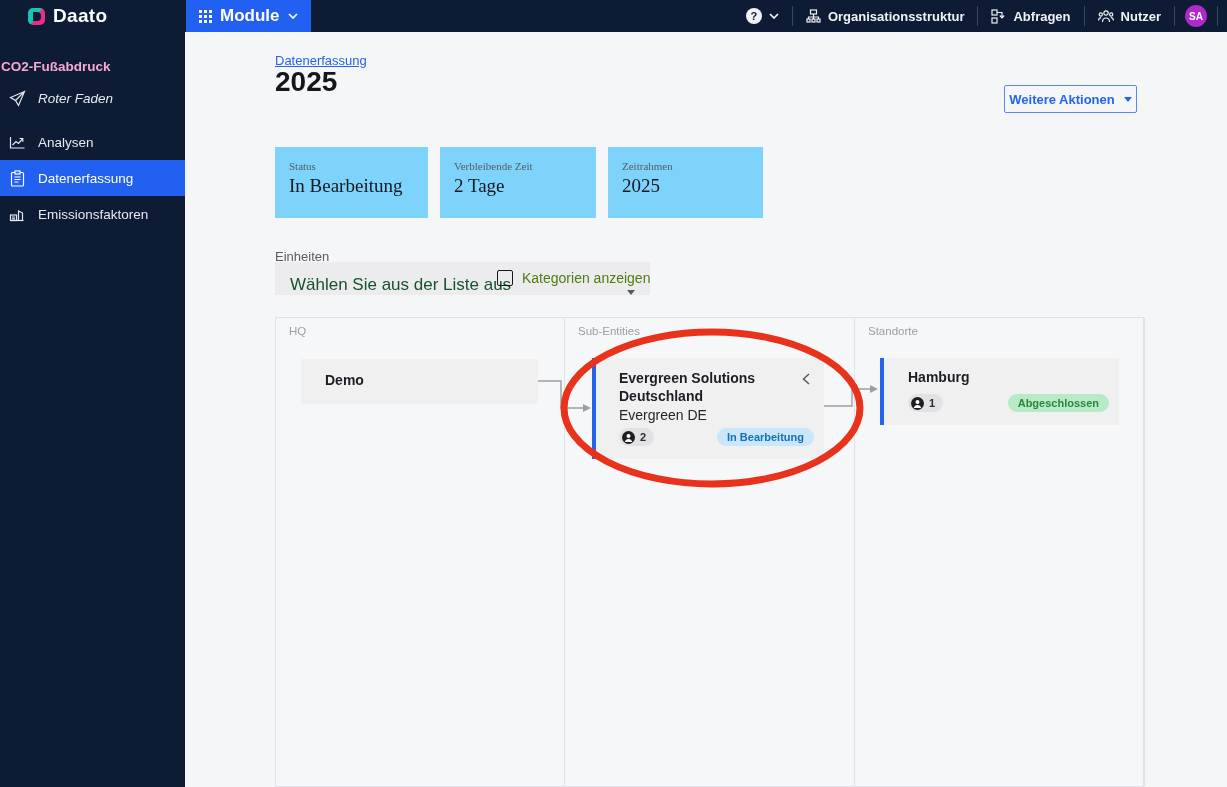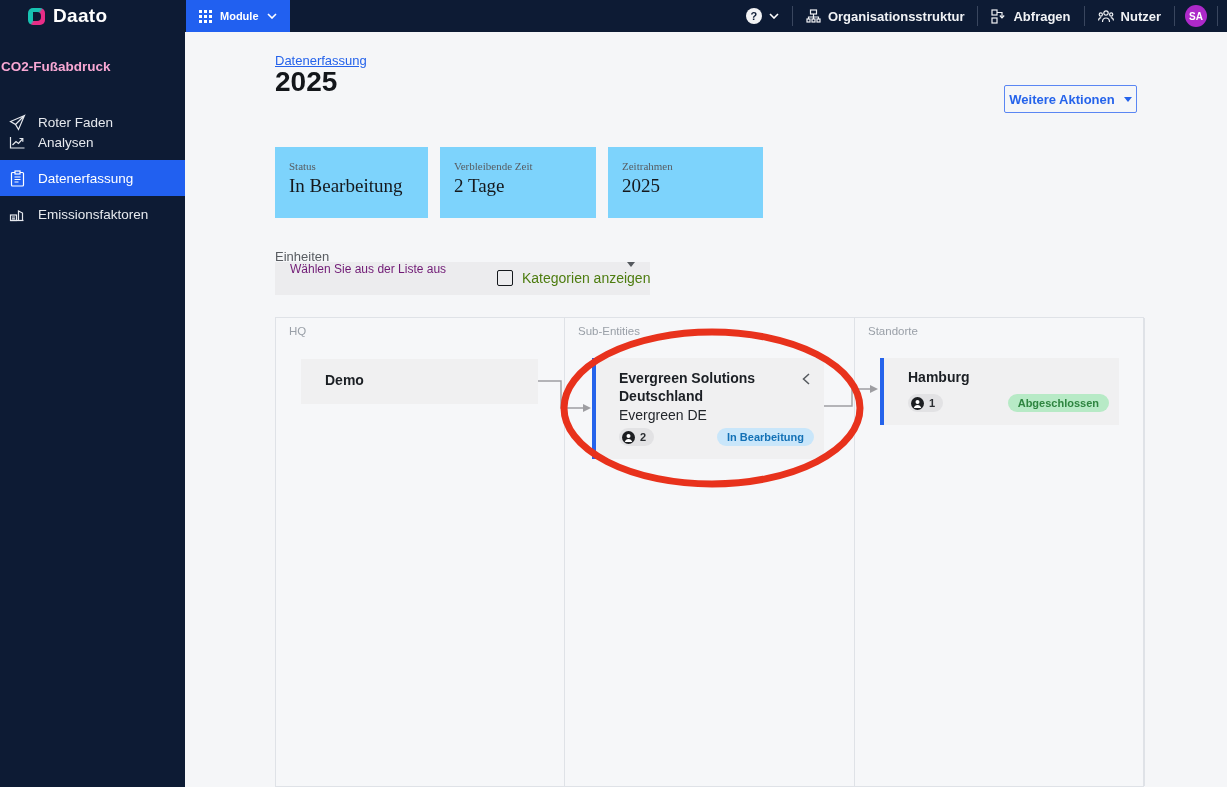"Module" .module-btn { font-size: 11px -> 17px }
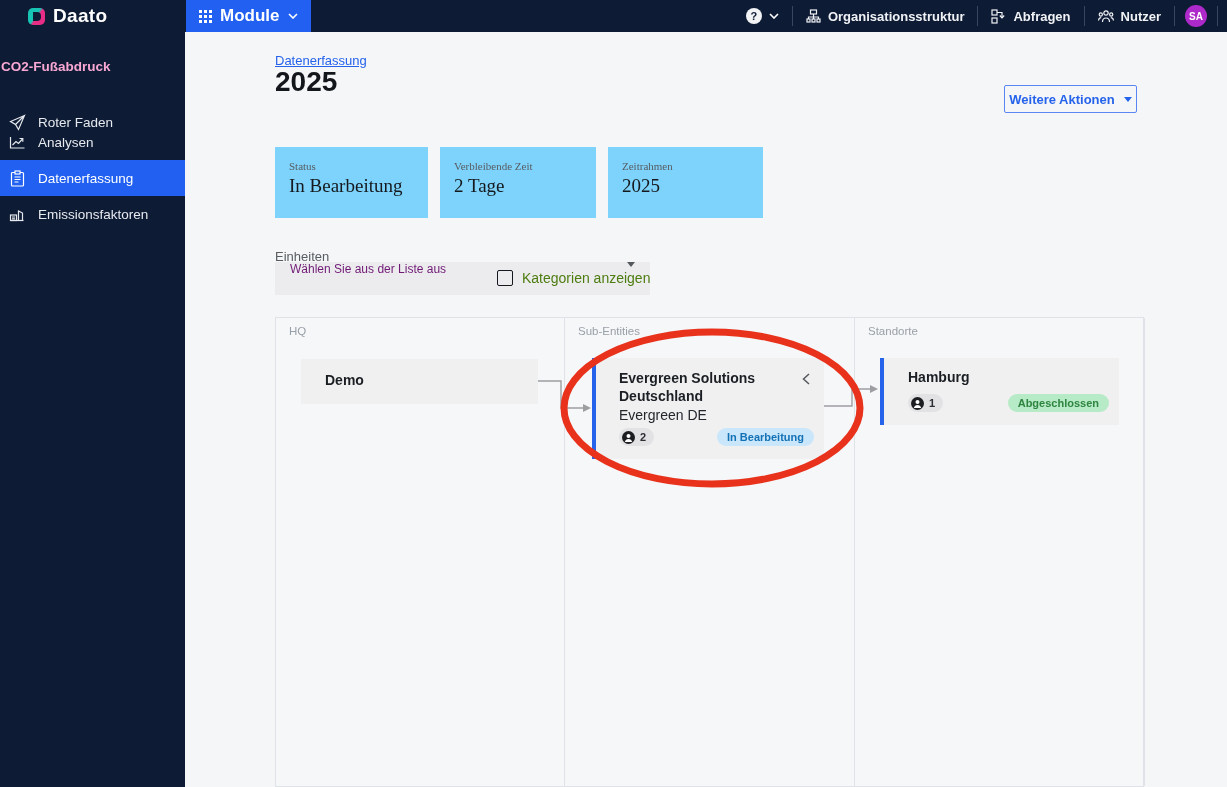"Roter Faden" div.sb-item { font-style: none -> italic; top: 72px -> 48px }
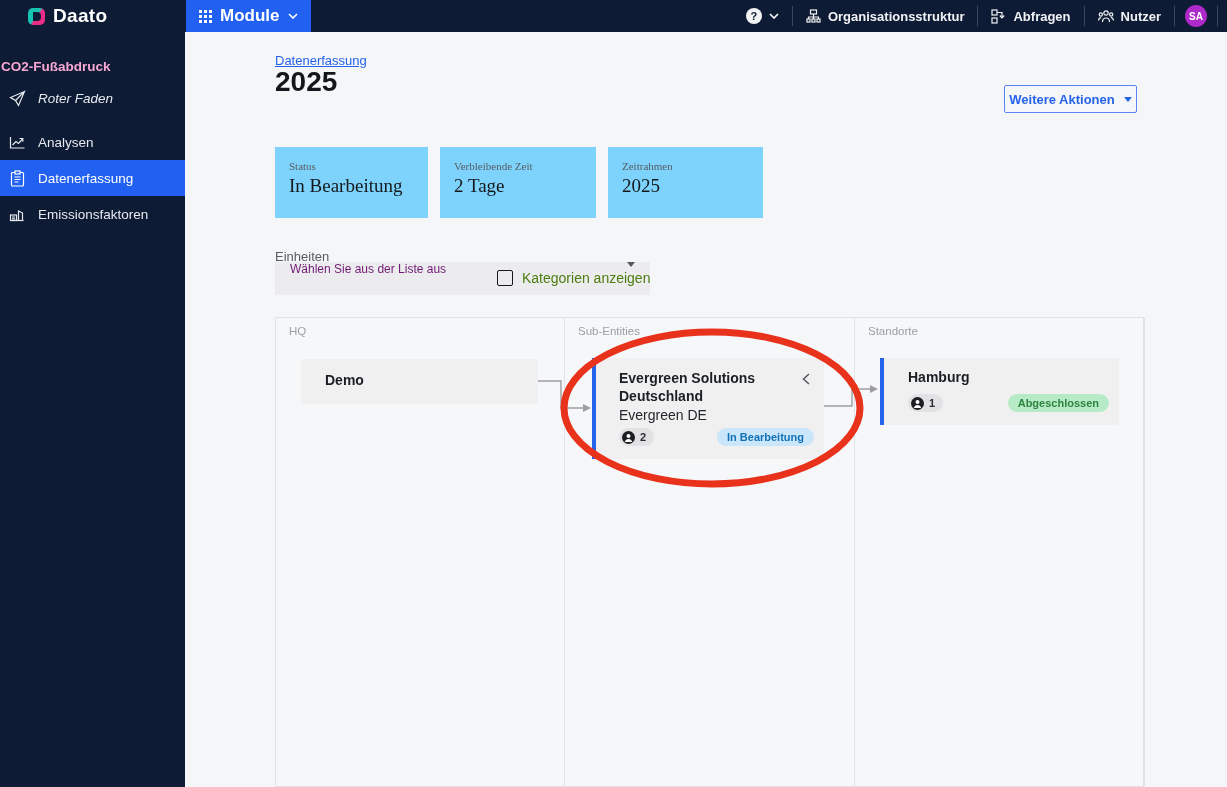"Wählen Sie aus der Liste" .units-select { align-items: flex-start -> flex-end; color: #701a75 -> #14532d; font-size: 12px -> 17px }
